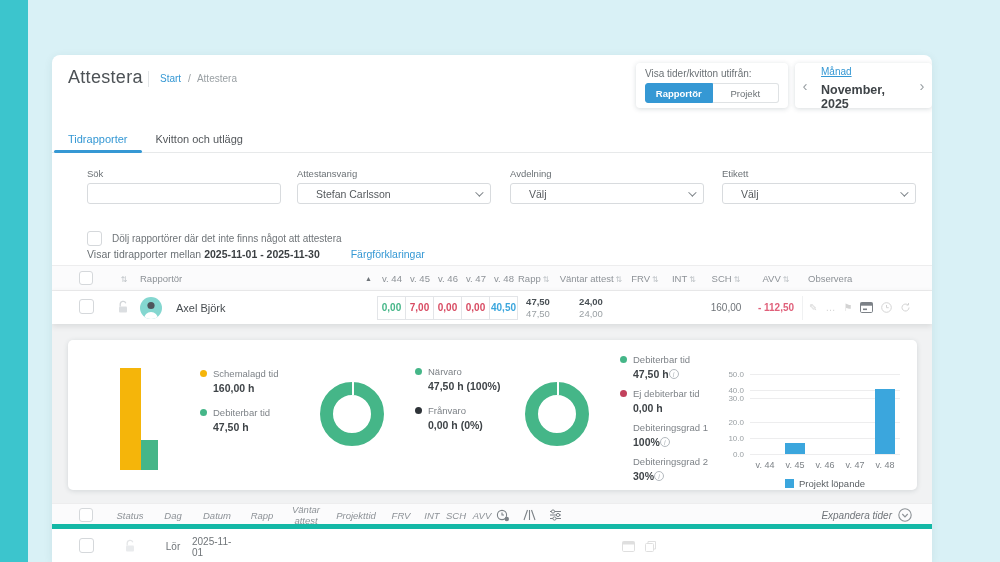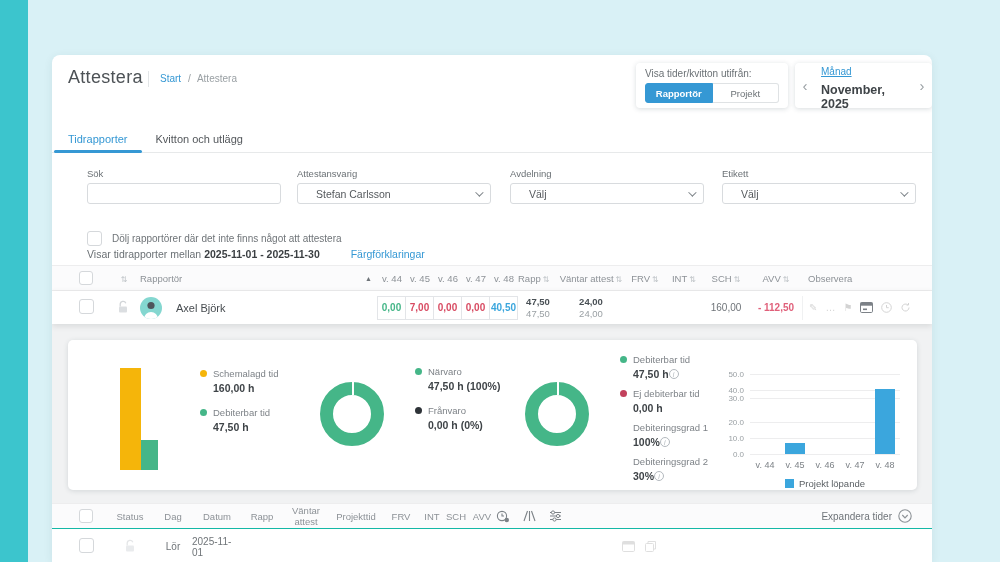"Status" .dt-head { border-bottom: 1px solid #14b8a6 -> 5px solid #14b8a6; font-style: none -> italic }
